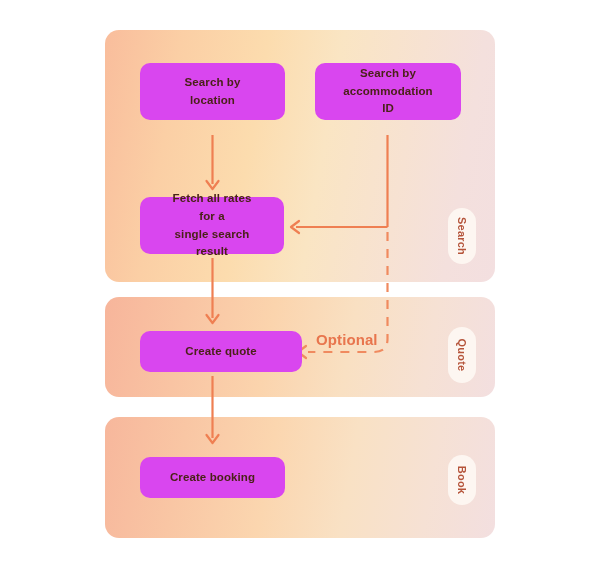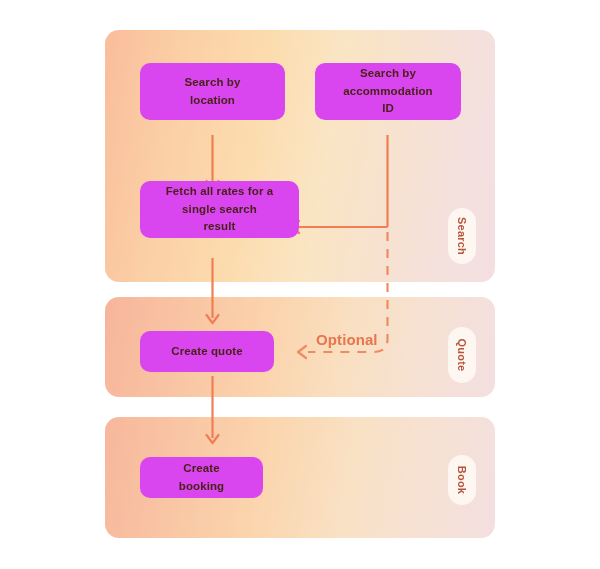"Fetch all rates for a" .node-fetch-rates { top: 181px -> 197px; width: 159px -> 144px }
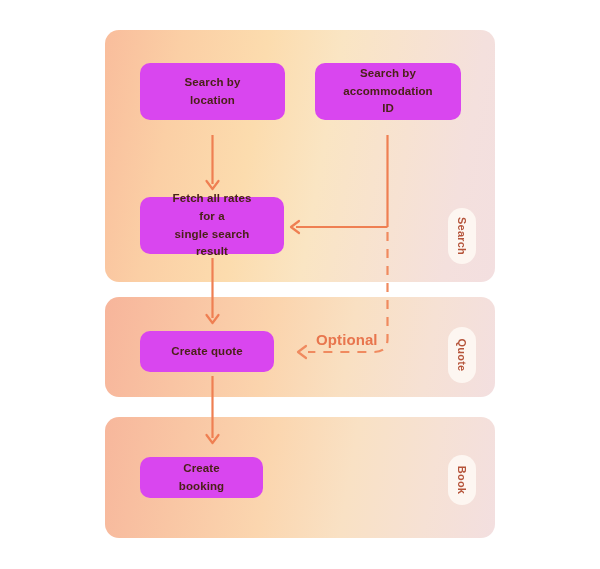"Create quote" .node-create-quote { width: 134px -> 162px }
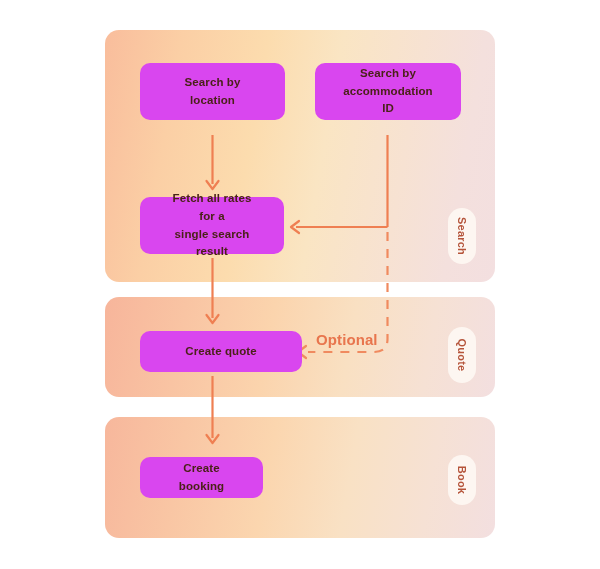"Create booking" .node-create-booking { width: 123px -> 145px }
